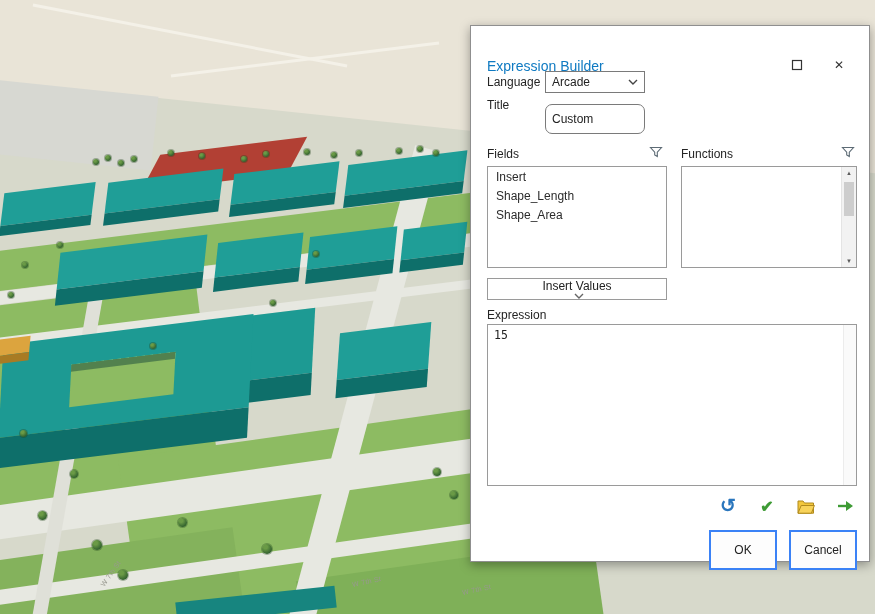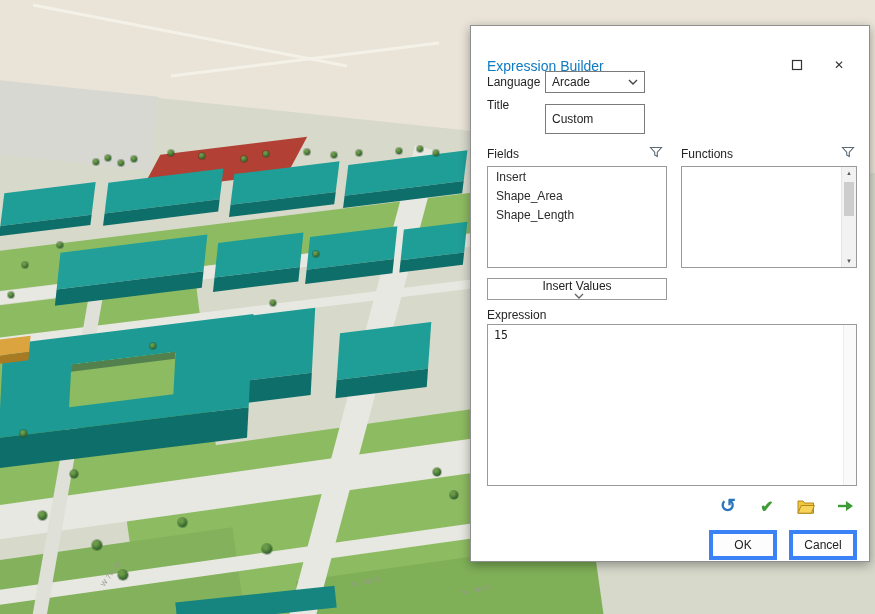"Custom" .txt { border-radius: none -> 7px }
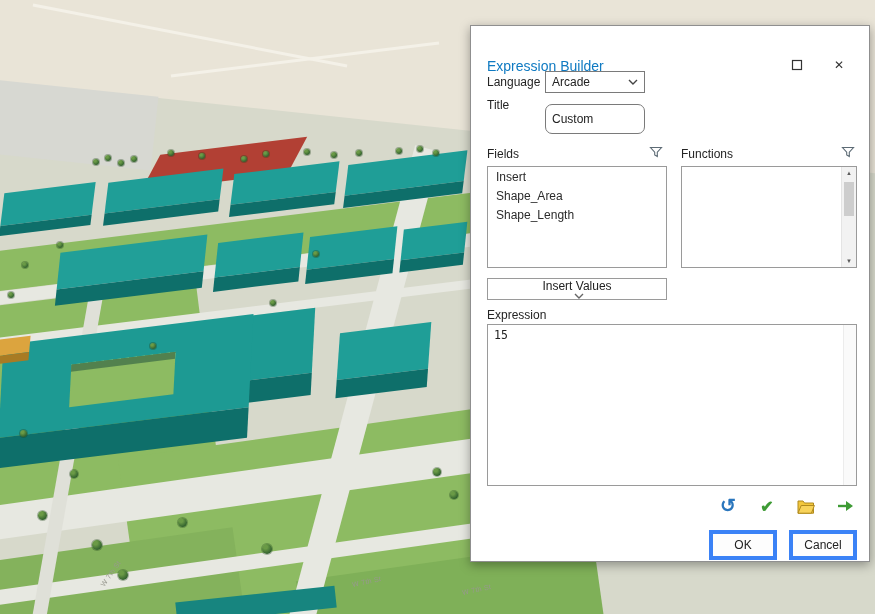"Shape_Area" div.list-item { order: before "Shape_Length" -> after "Shape_Length" }
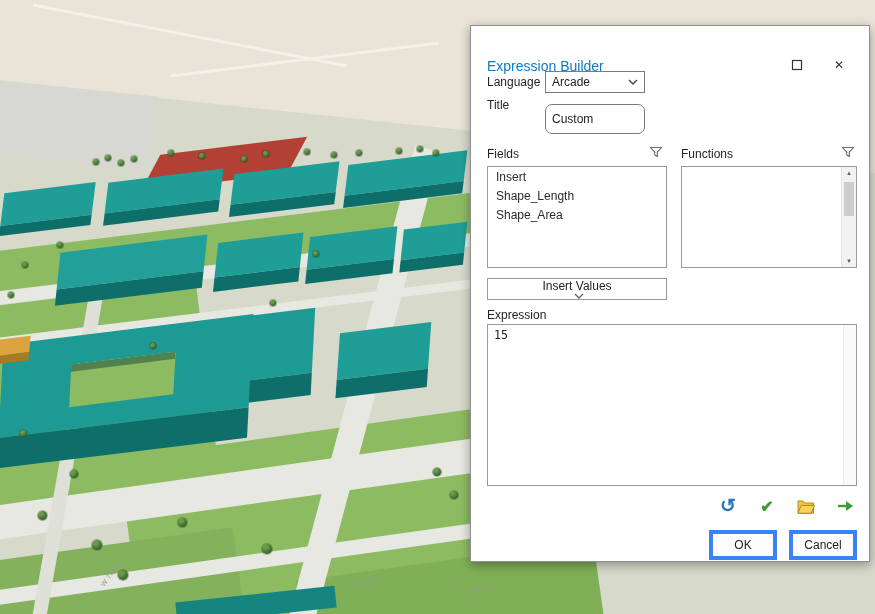"OK" .btn { border: 4px solid #3b82f6 -> 2px solid #3b82f6; height: 30px -> 40px }
